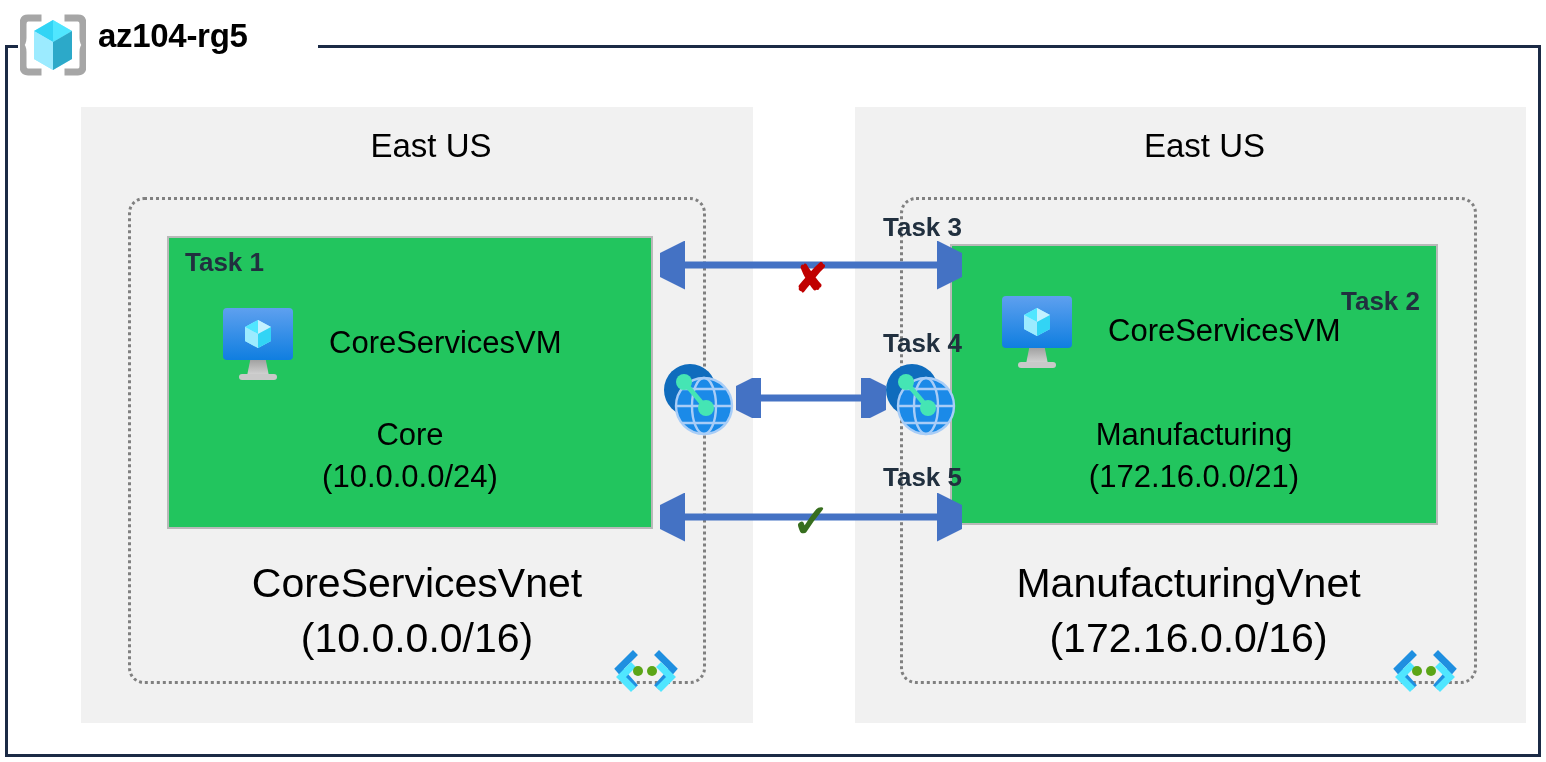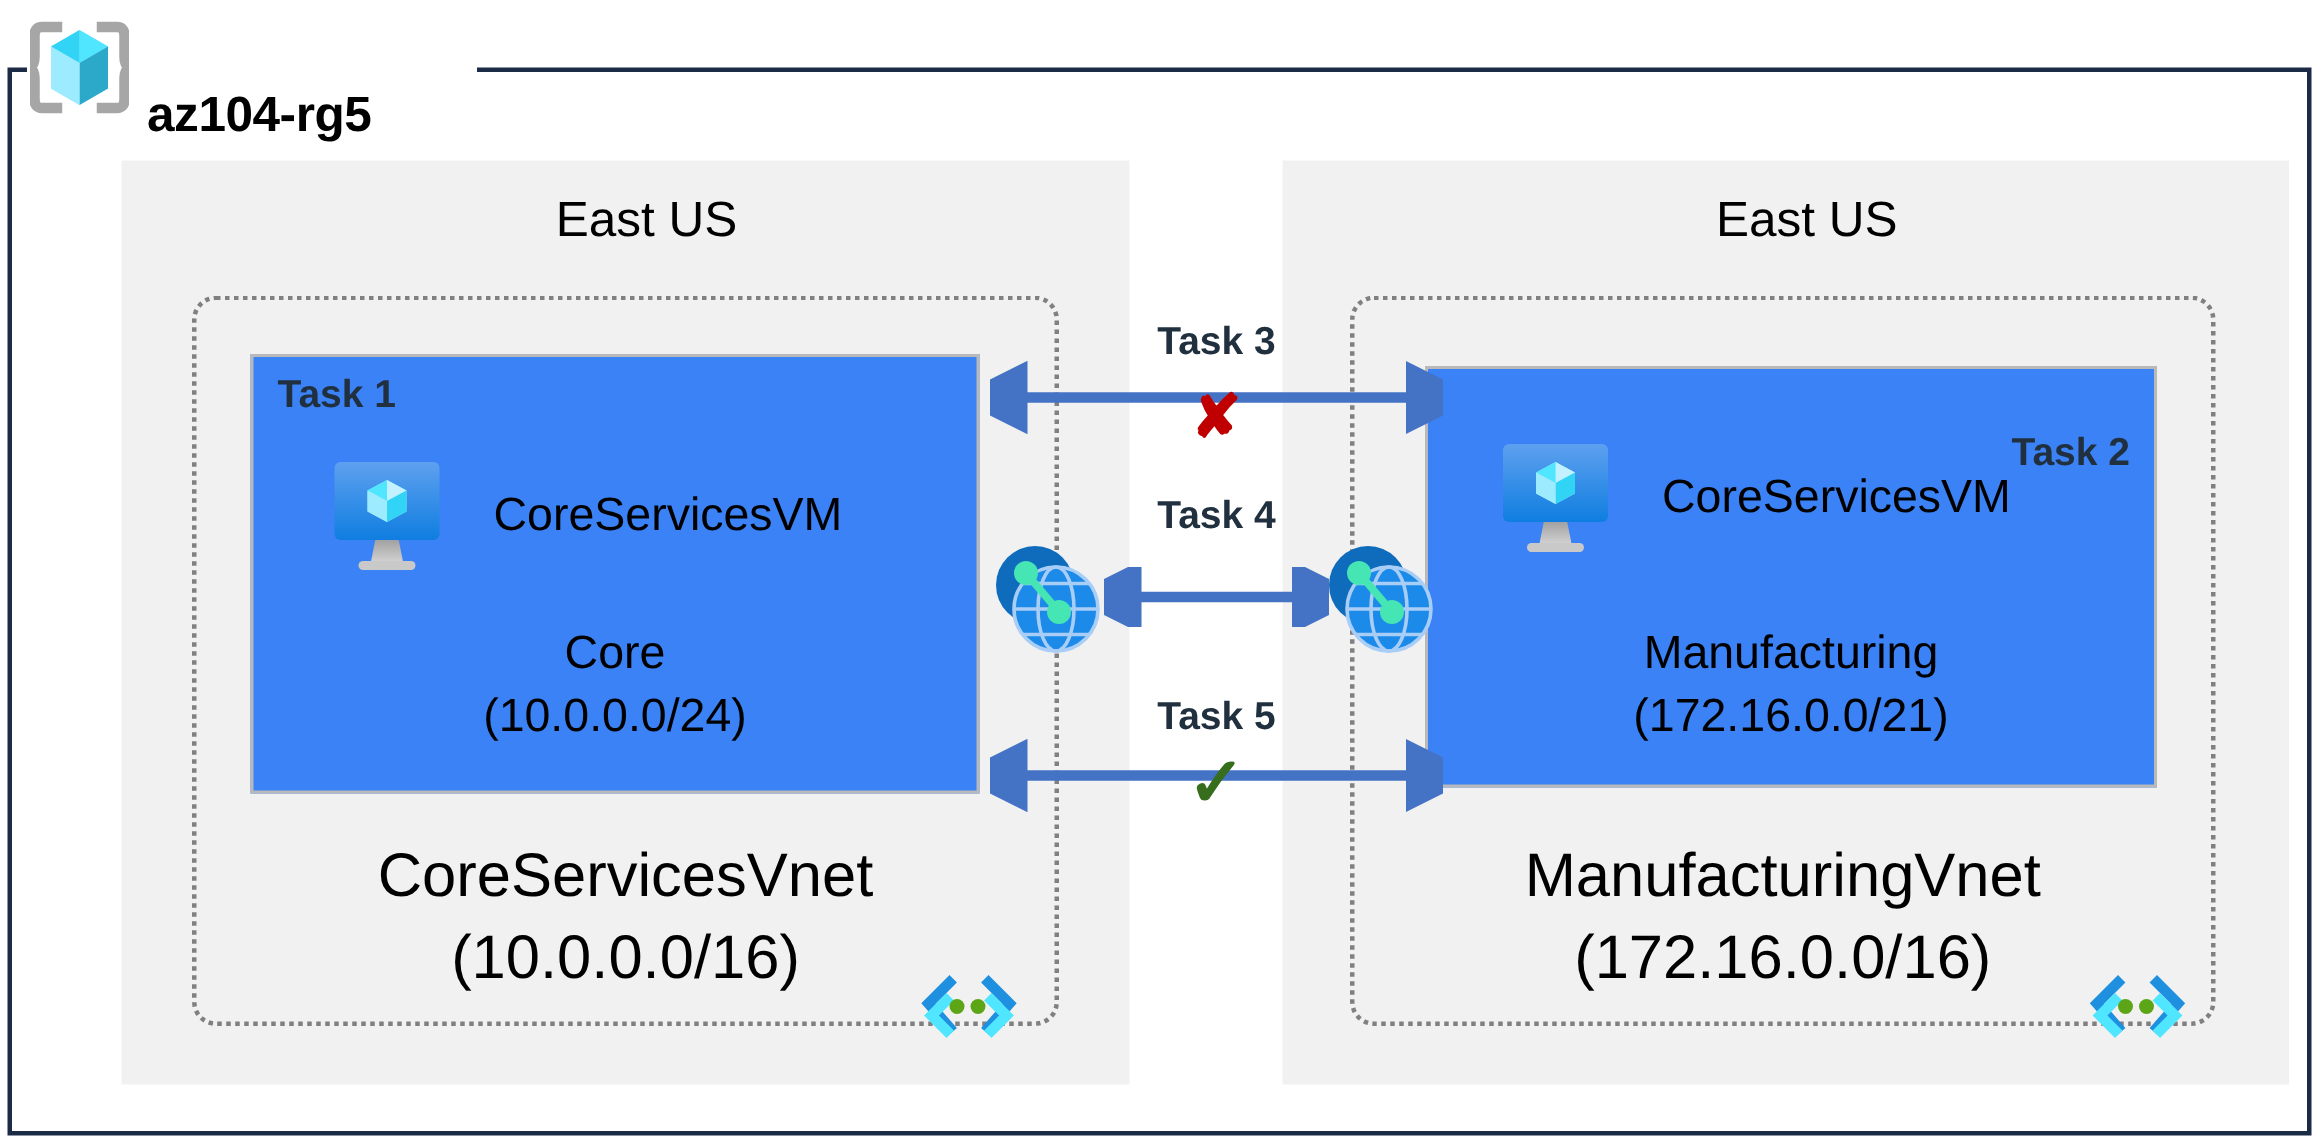"az104-rg5" .rg-title { margin-top: 40px -> none }
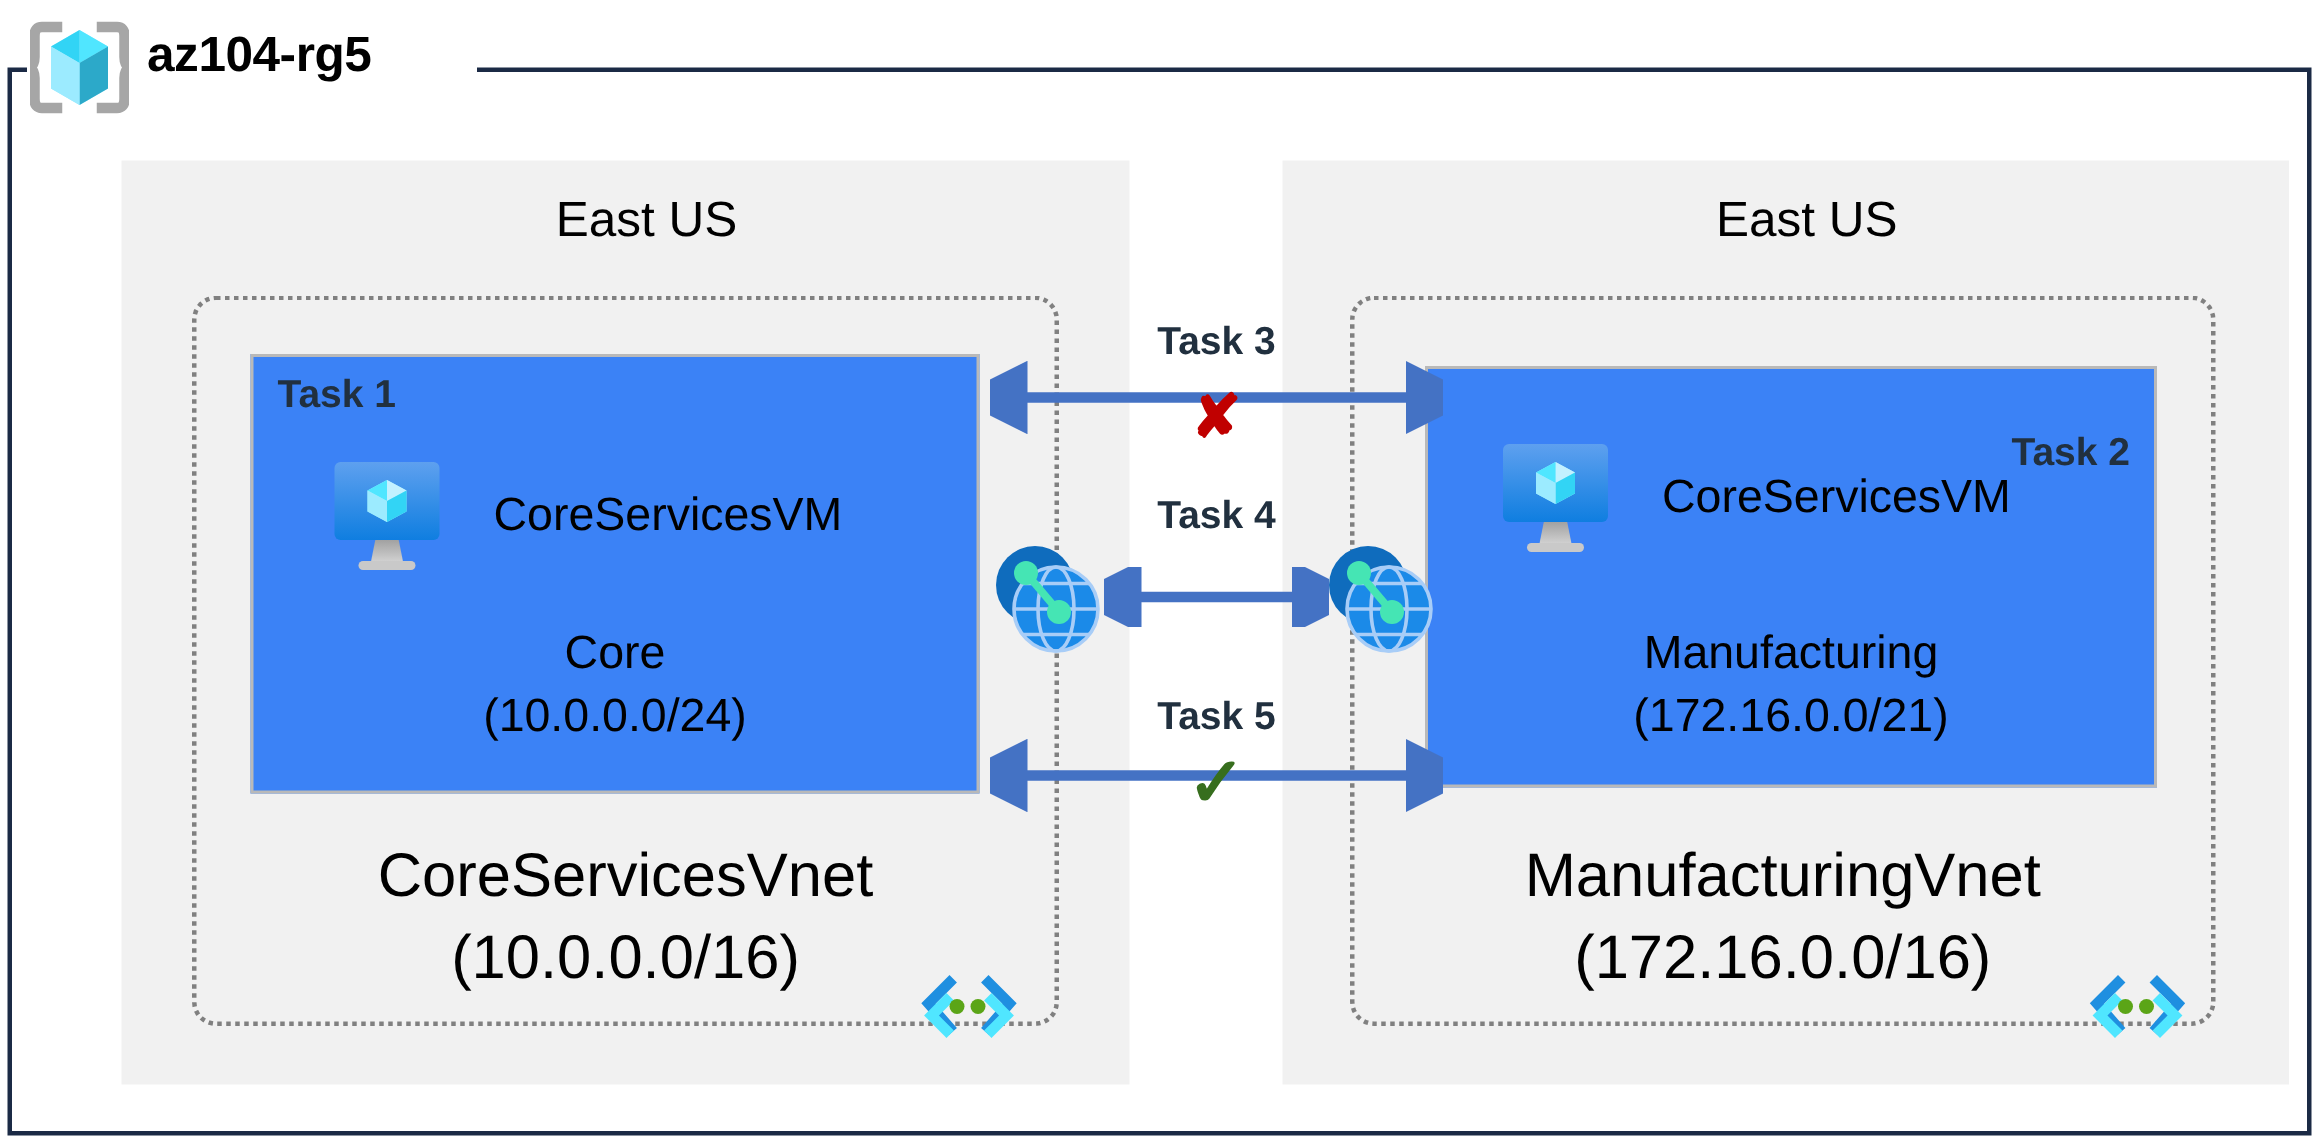"Task 3" .conn-label { text-align: center -> right }
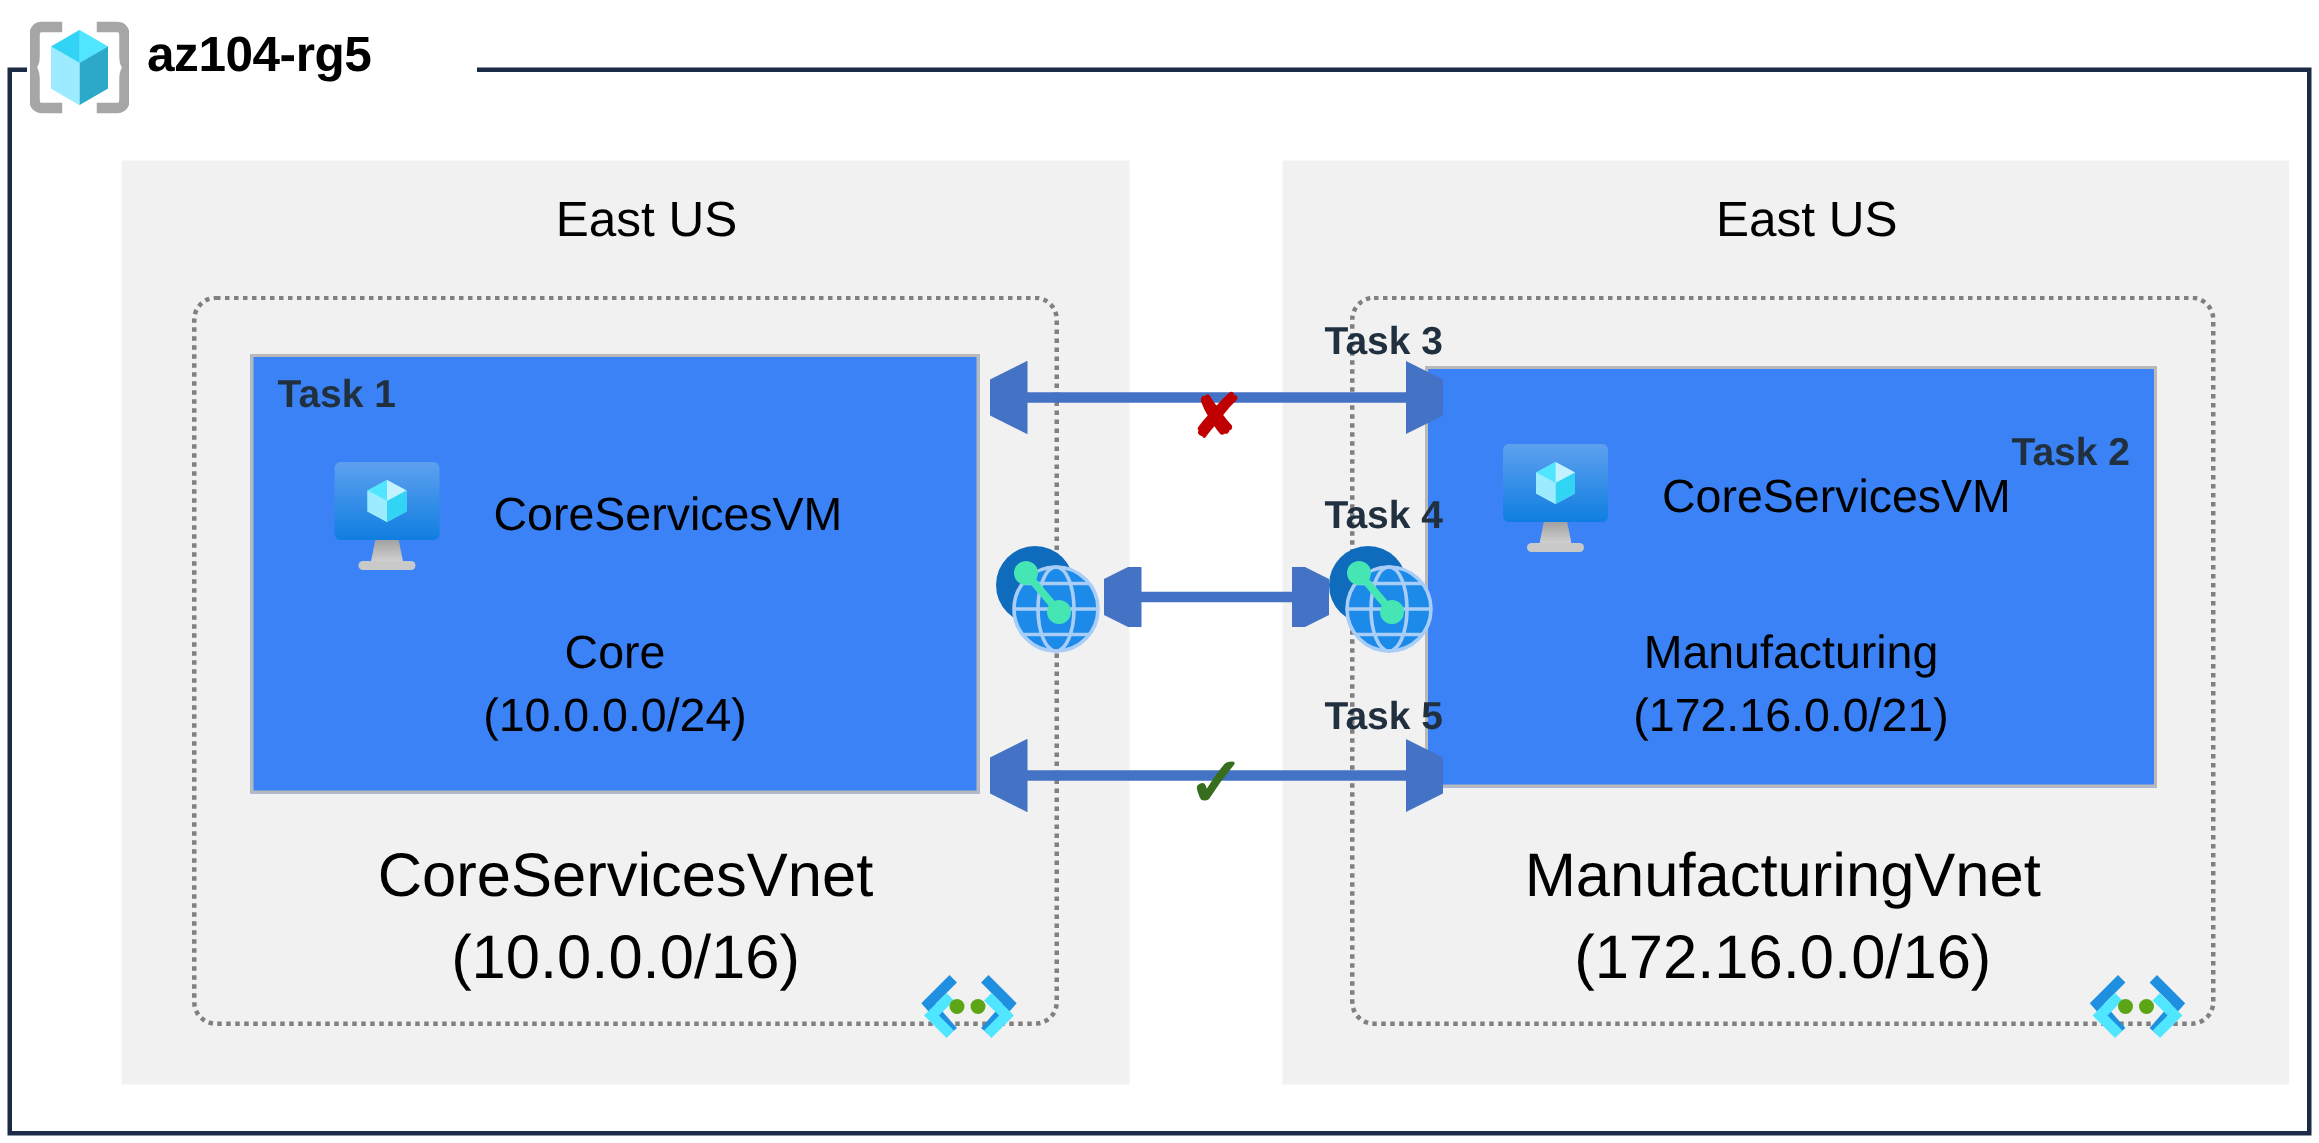"Task 1" .subnet { background: #3b82f6 -> #22c55e }
